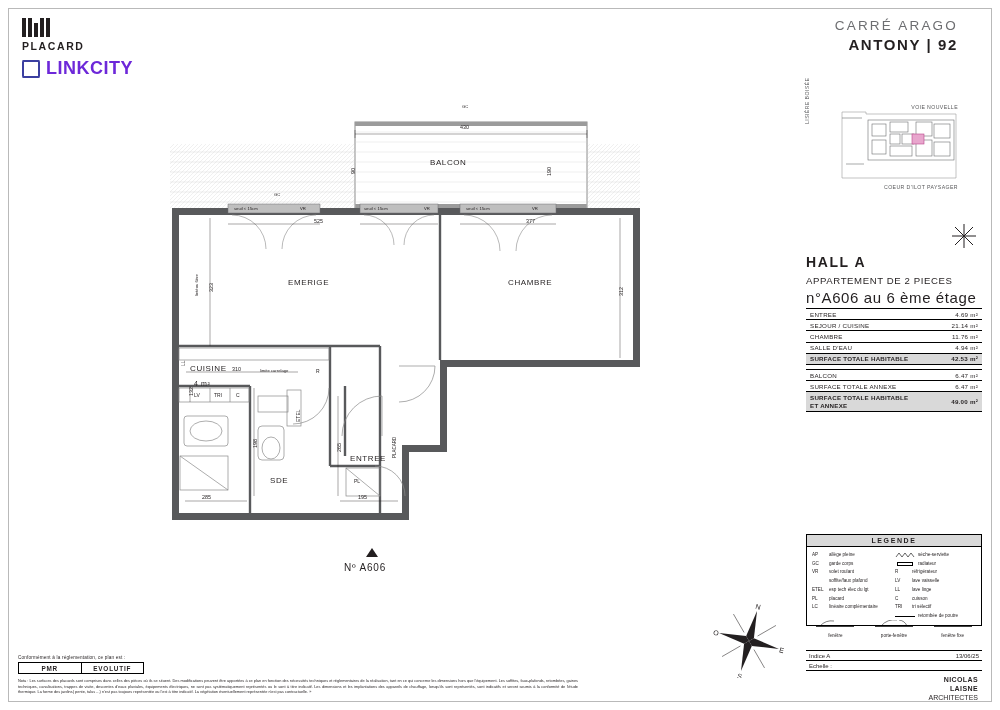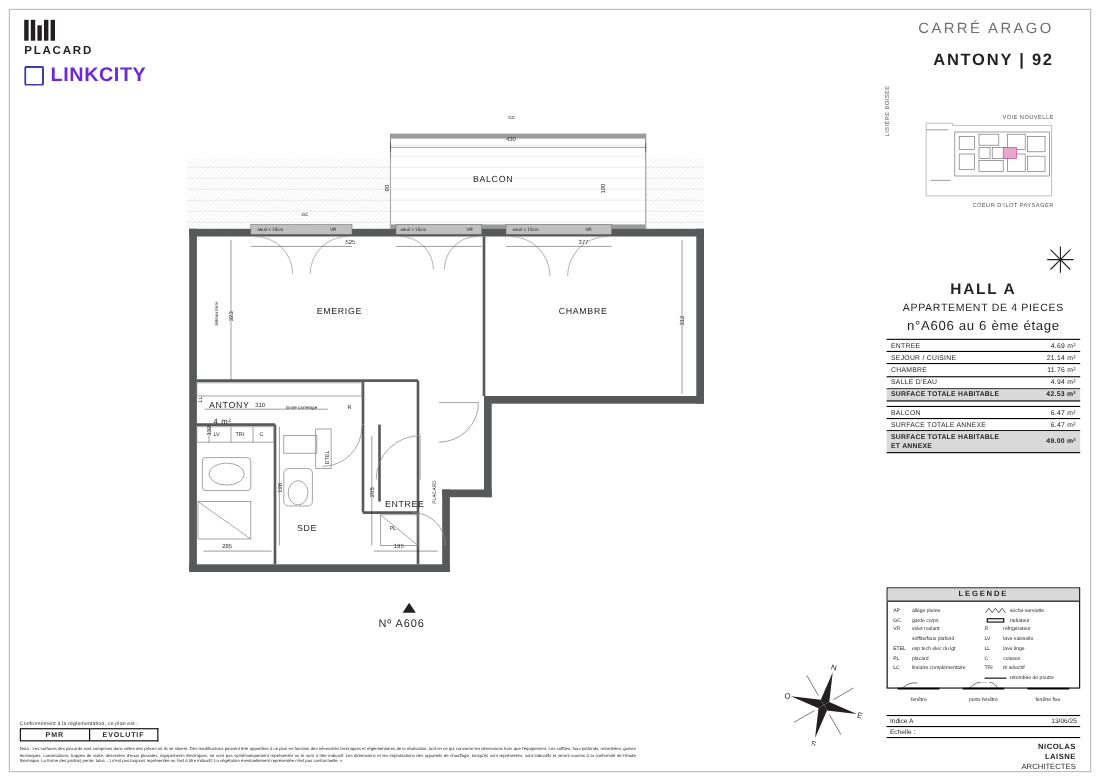"ANTONY | 92" .title-block .t2 { margin-top: 13px -> 3px }
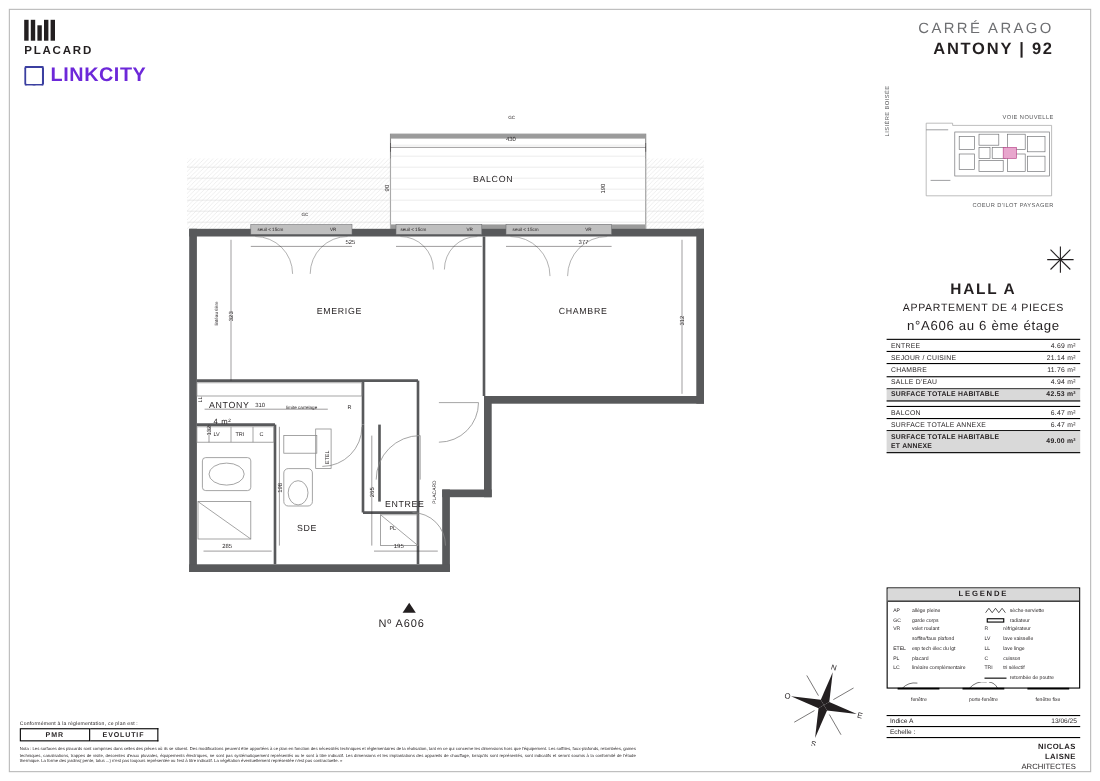"HALL A" .hall { text-align: center -> left }
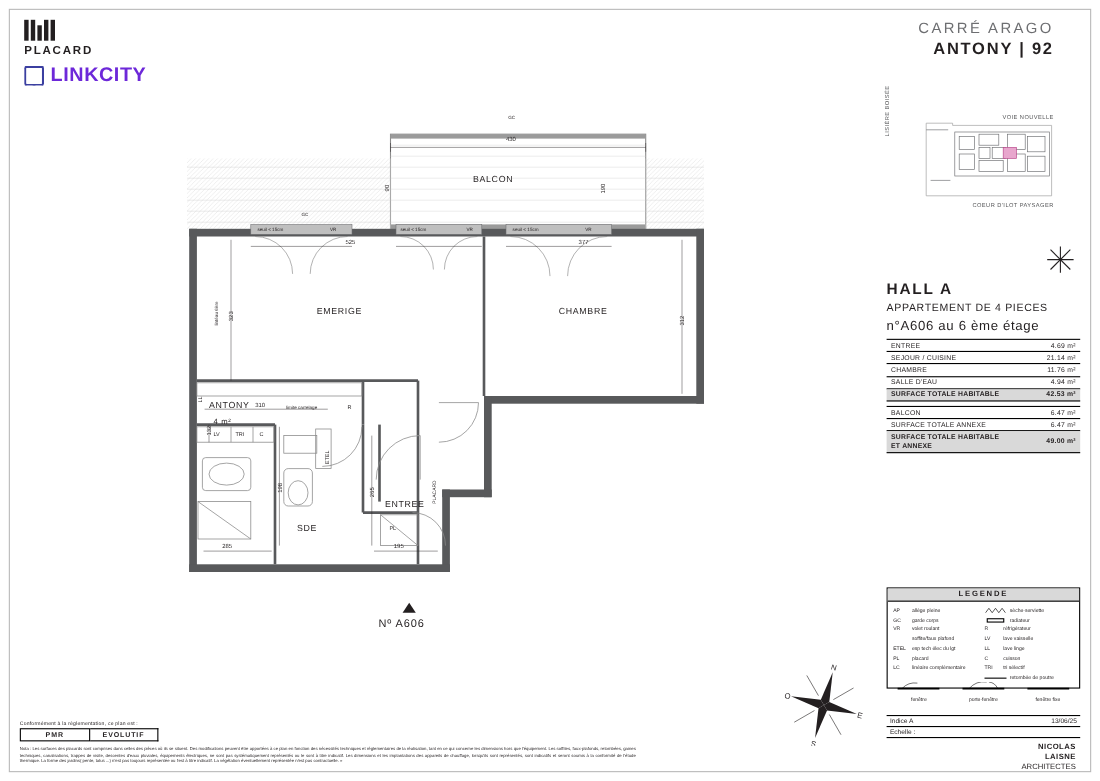"APPARTEMENT DE 4 PIECES" div.h2 { text: 4 -> 2 }
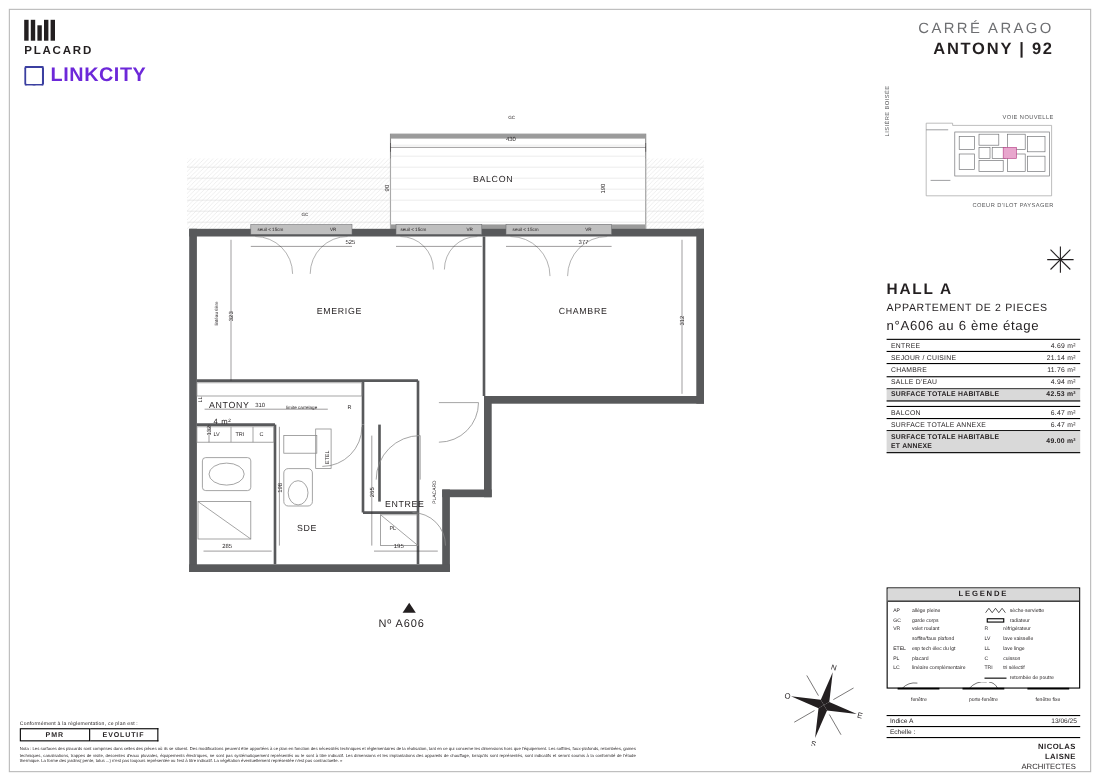"n°A606 au 6 ème étage" .hall .h3 { font-size: 12px -> 15px }
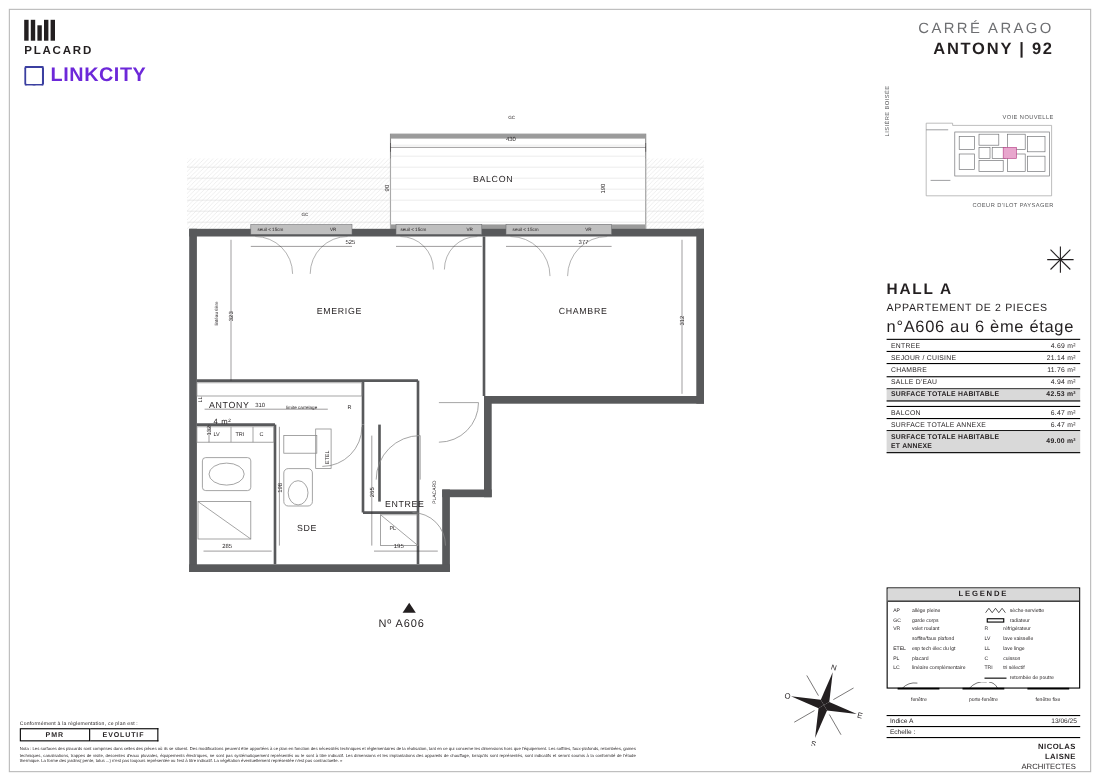"ANTONY" div.lbl { text: ANTONY -> CUISINE }
